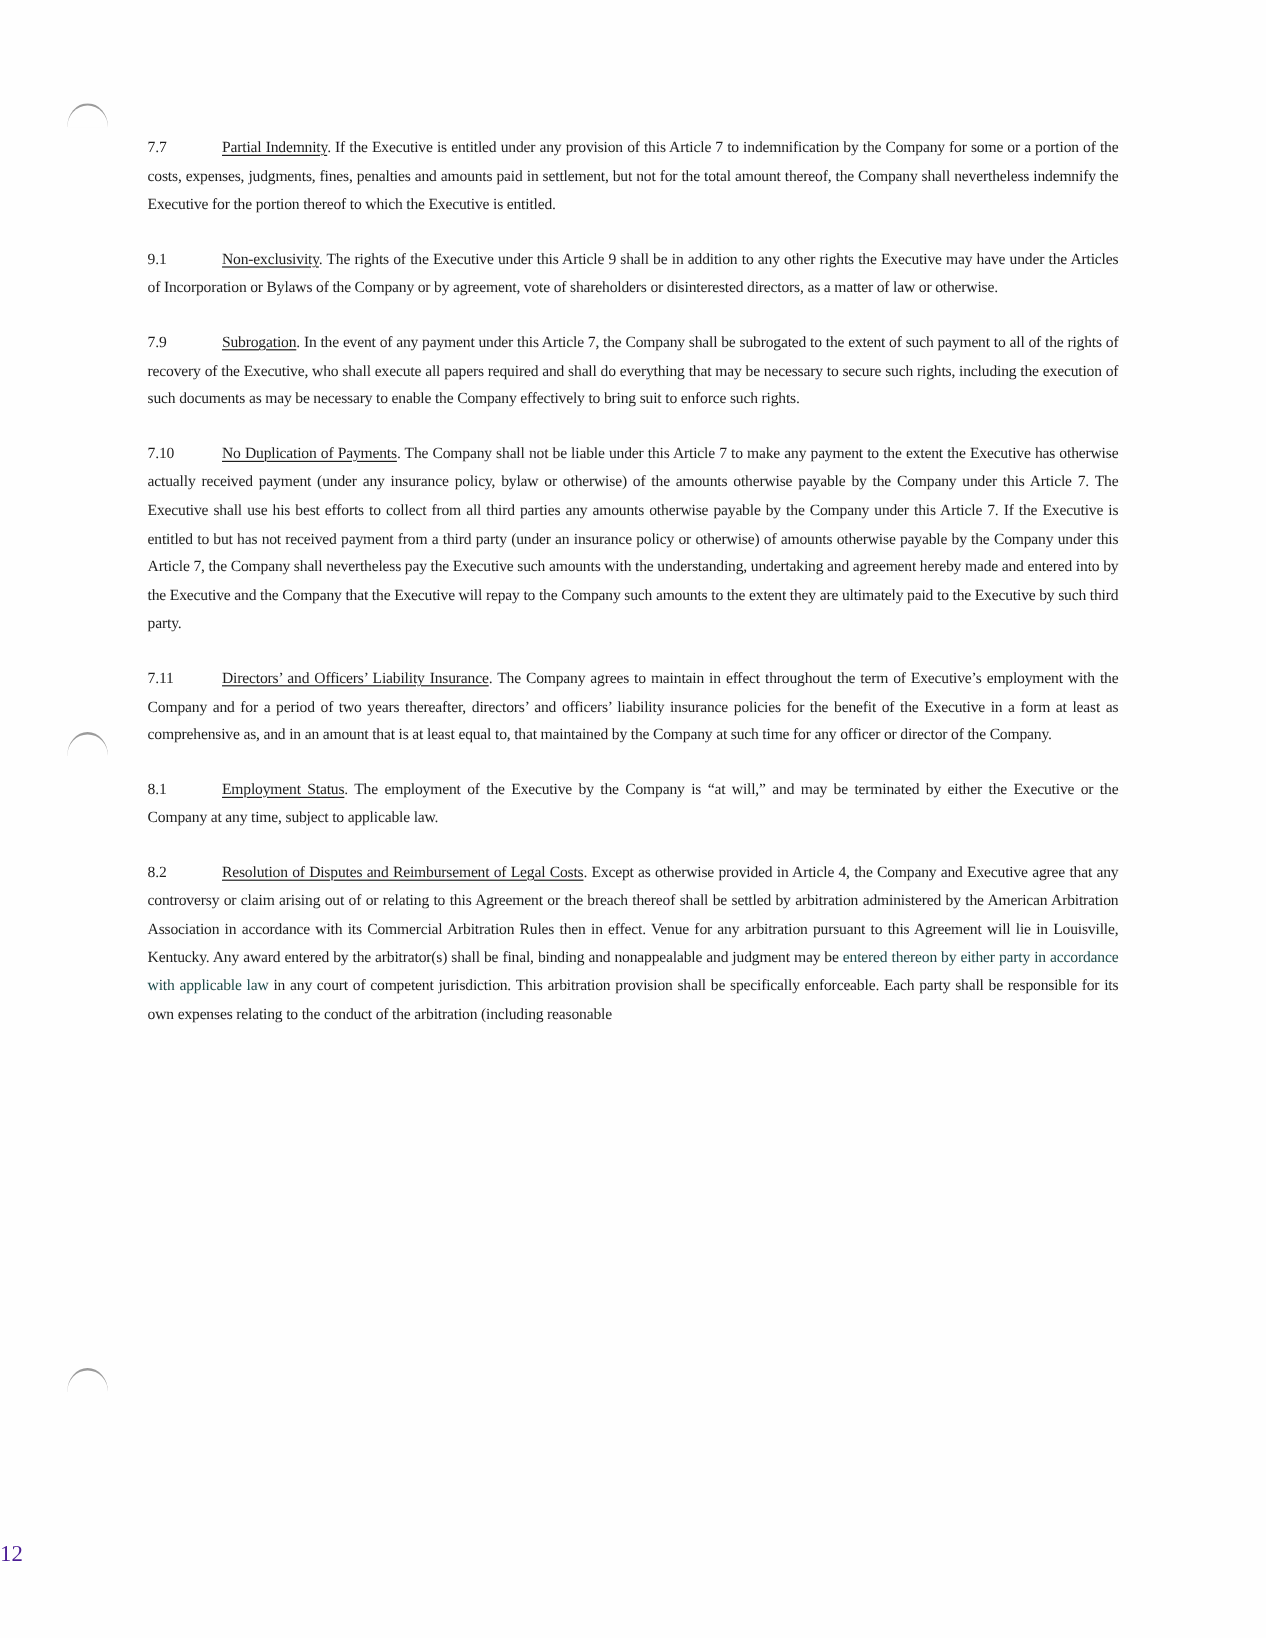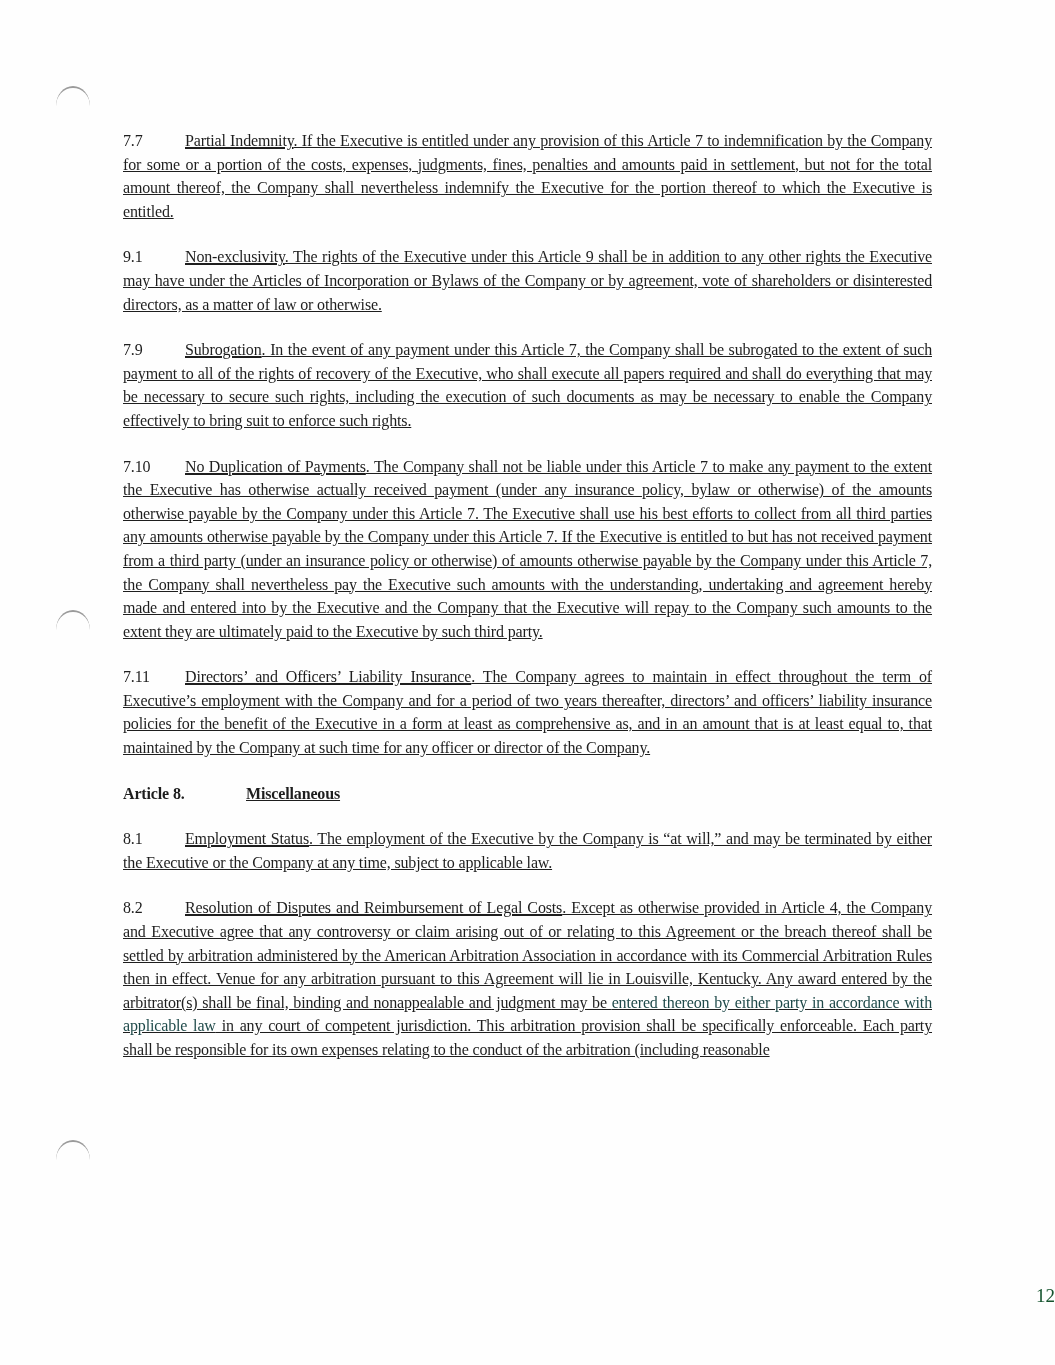"7.7 Partial Indemnity. If the" .content { font-size: 16px -> 13px; text-decoration: underline -> none; top: 129px -> 111px }
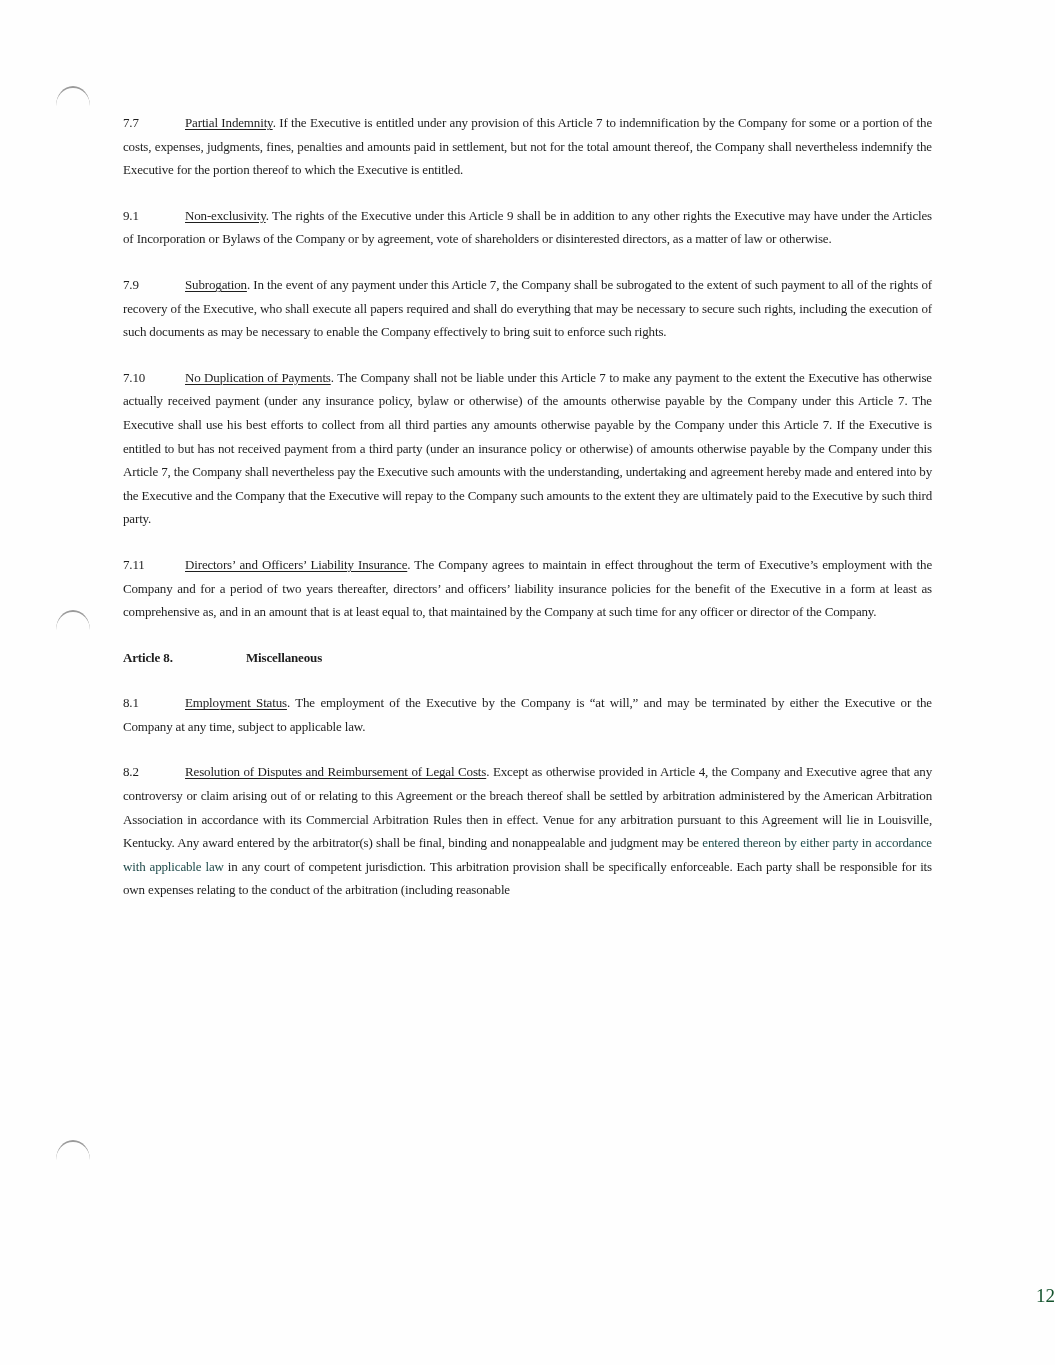"Article 8. Miscellaneous" p.article-heading { html: <p><span>Article 8.</span><span>Miscellaneous</span></p> -> none }
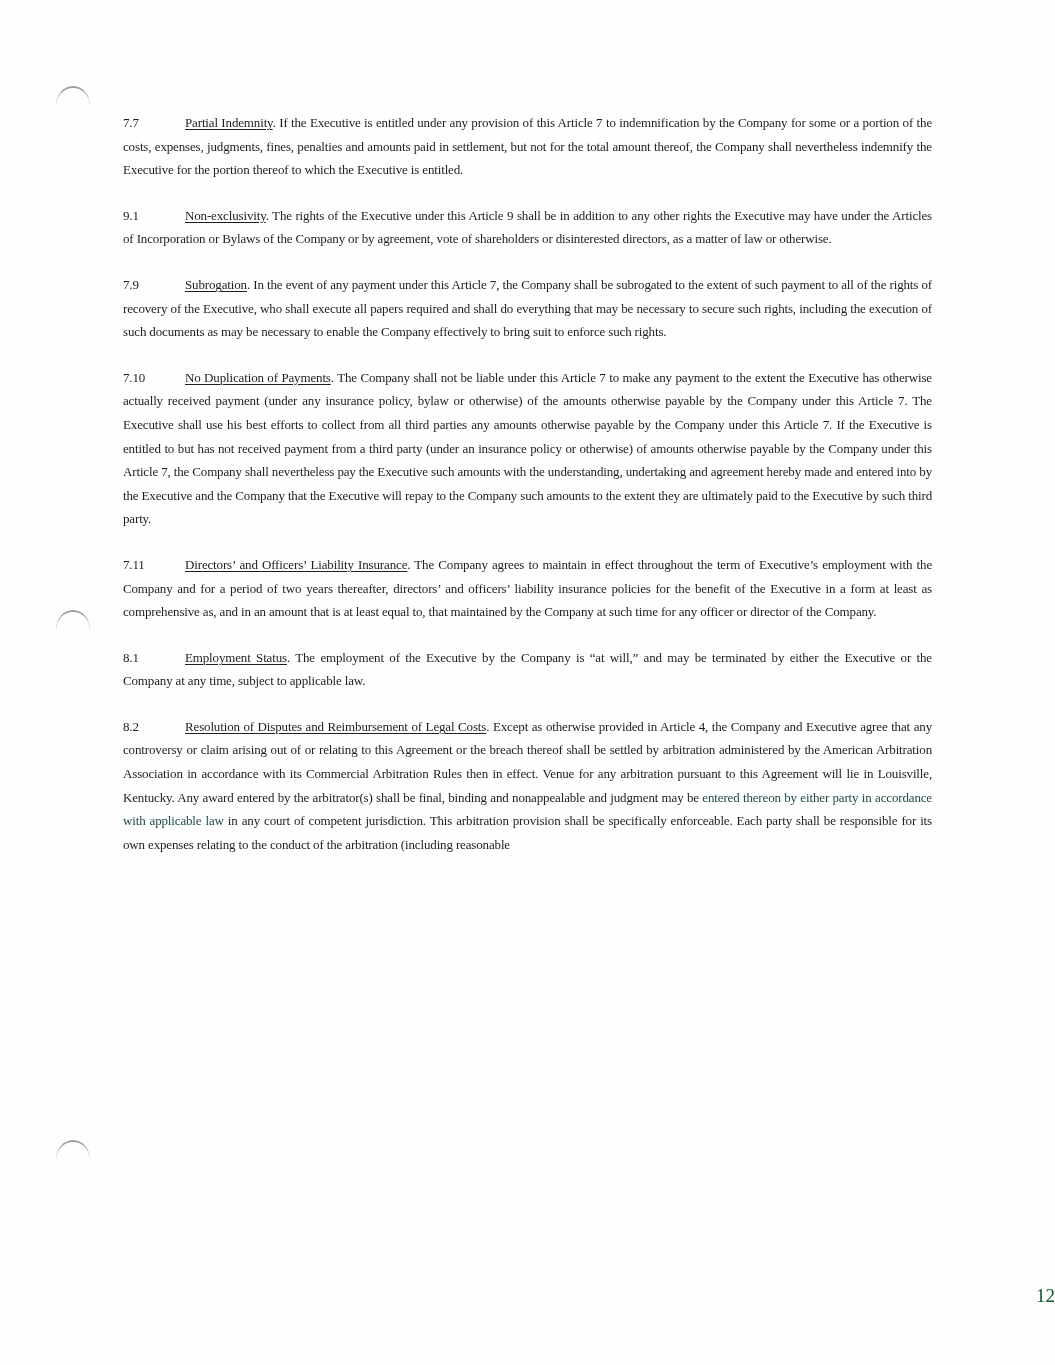"12" .page-number { color: #14532d -> #4c1d95; text-align: right -> left }
